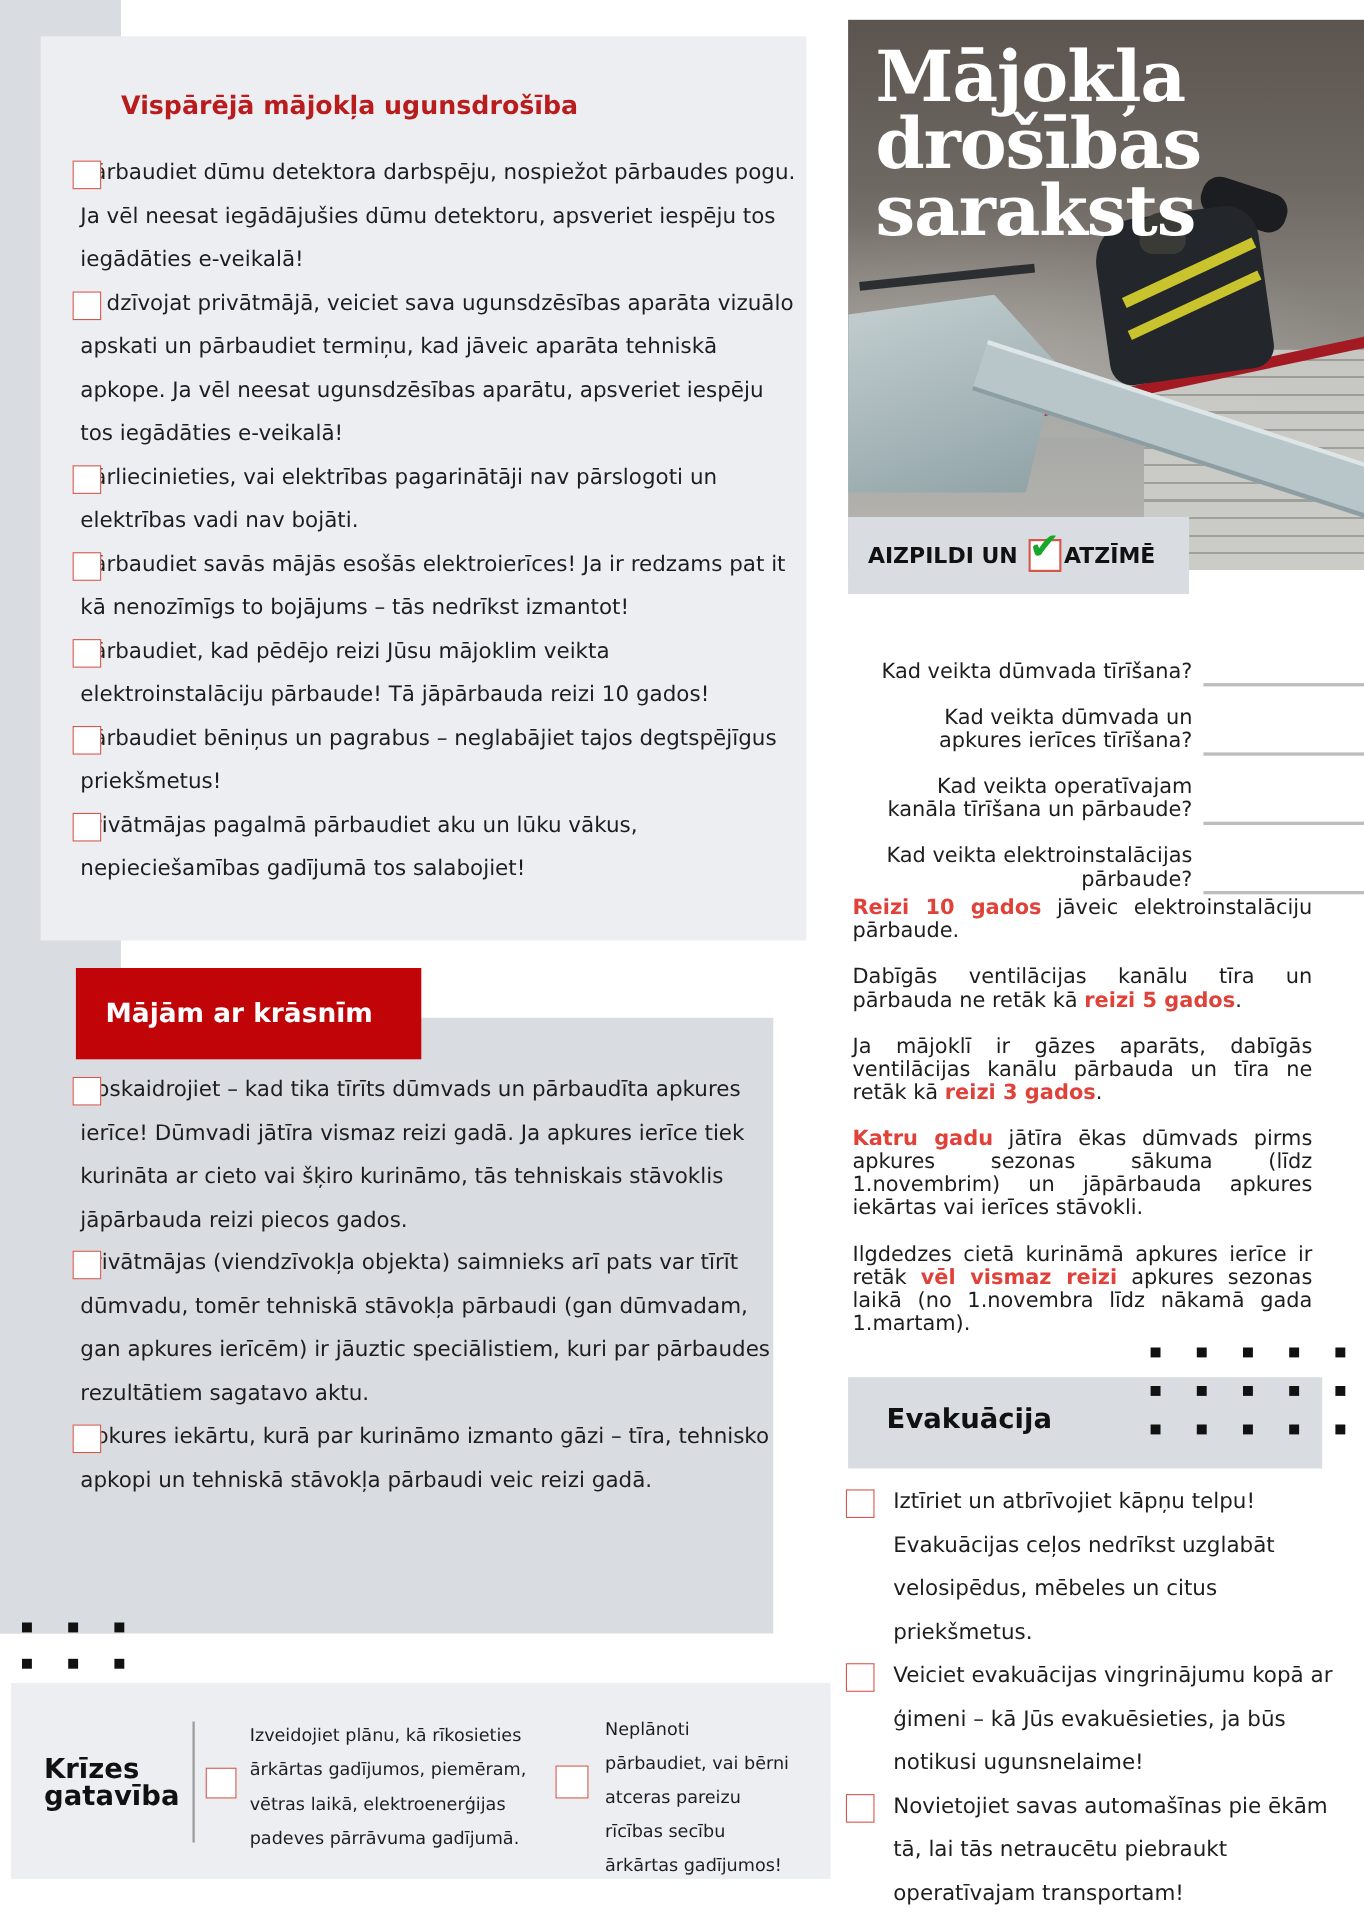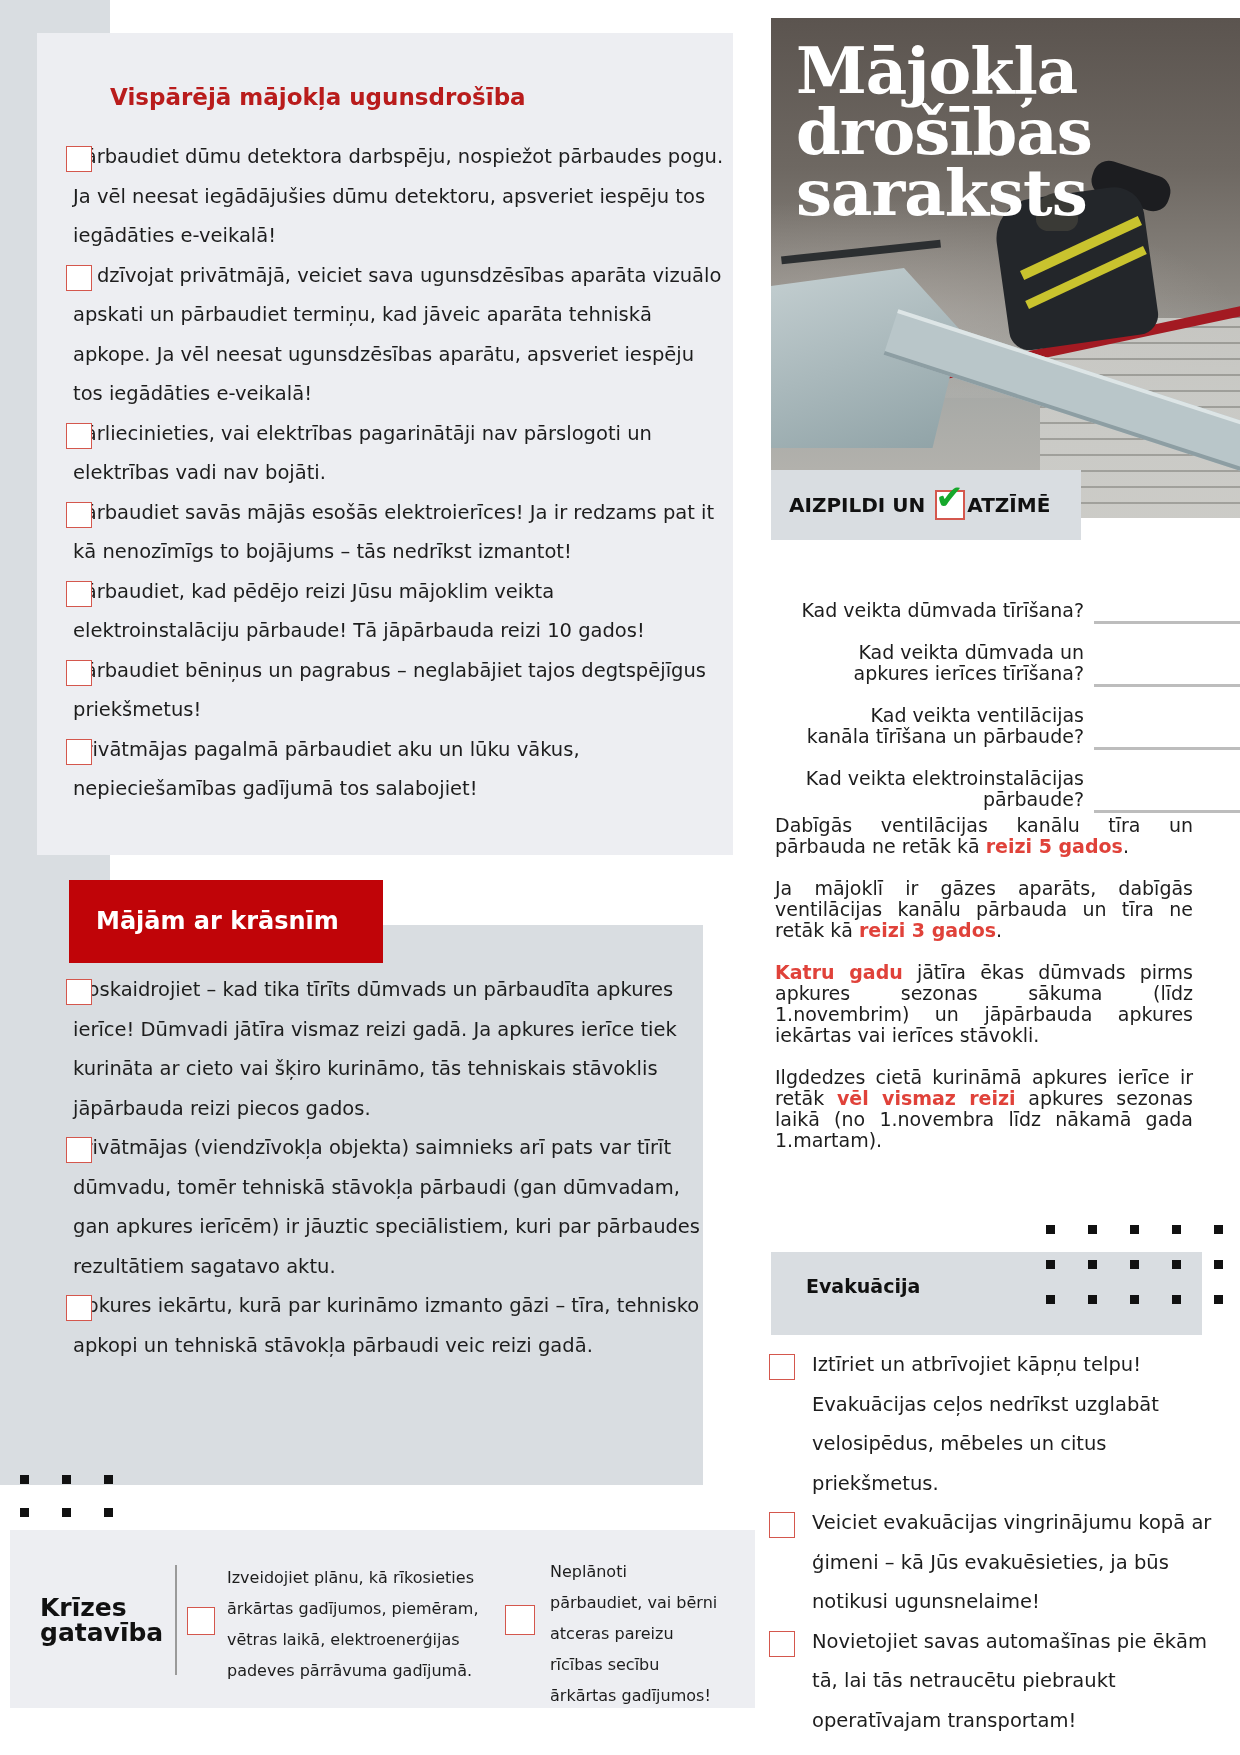"Kad veikta ventilācijas" div { text: ventilācijas -> operatīvajam }
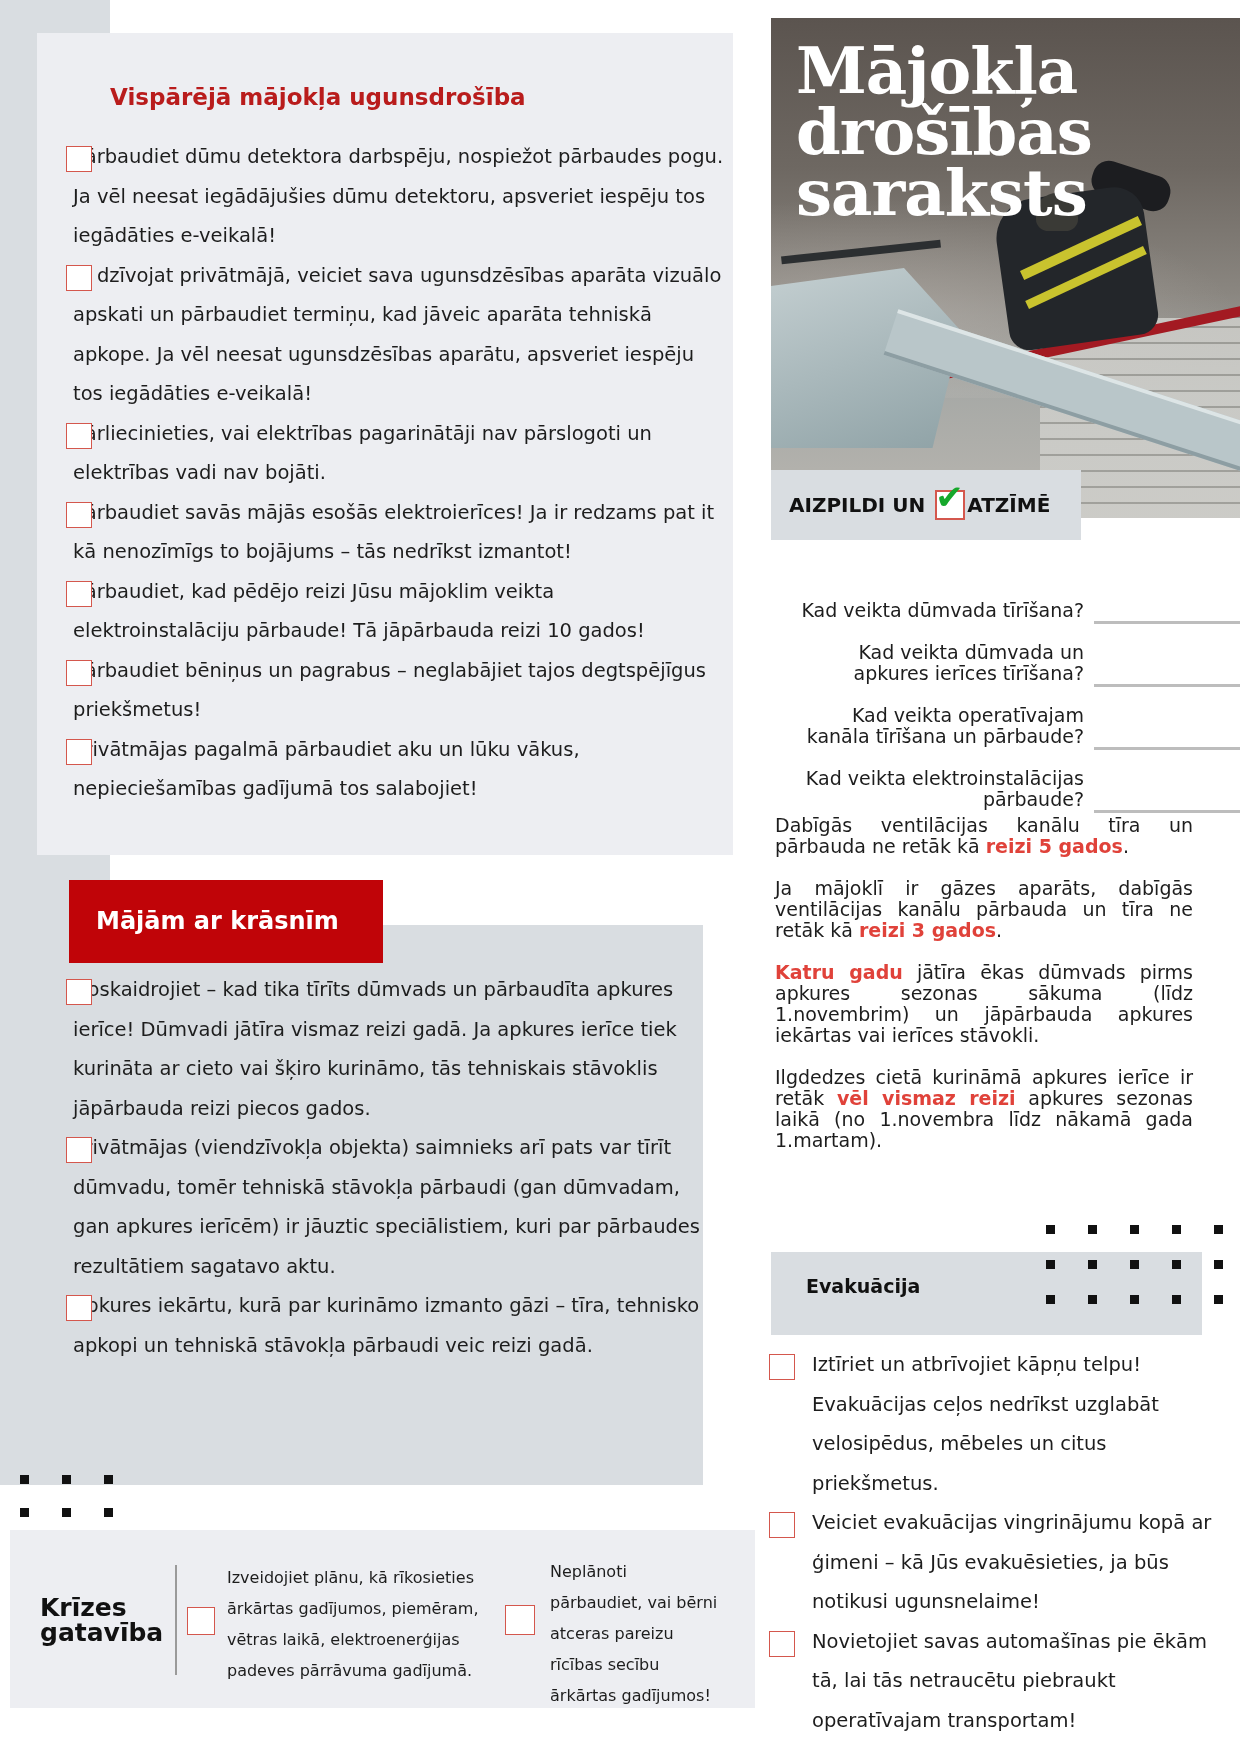"Reizi 10 gados jāveic elektroinstalāciju" p { html: none -> <p><span>Reizi 10 gados</span><span> jāveic elektroinstalāciju pārbaude.</span></p> }
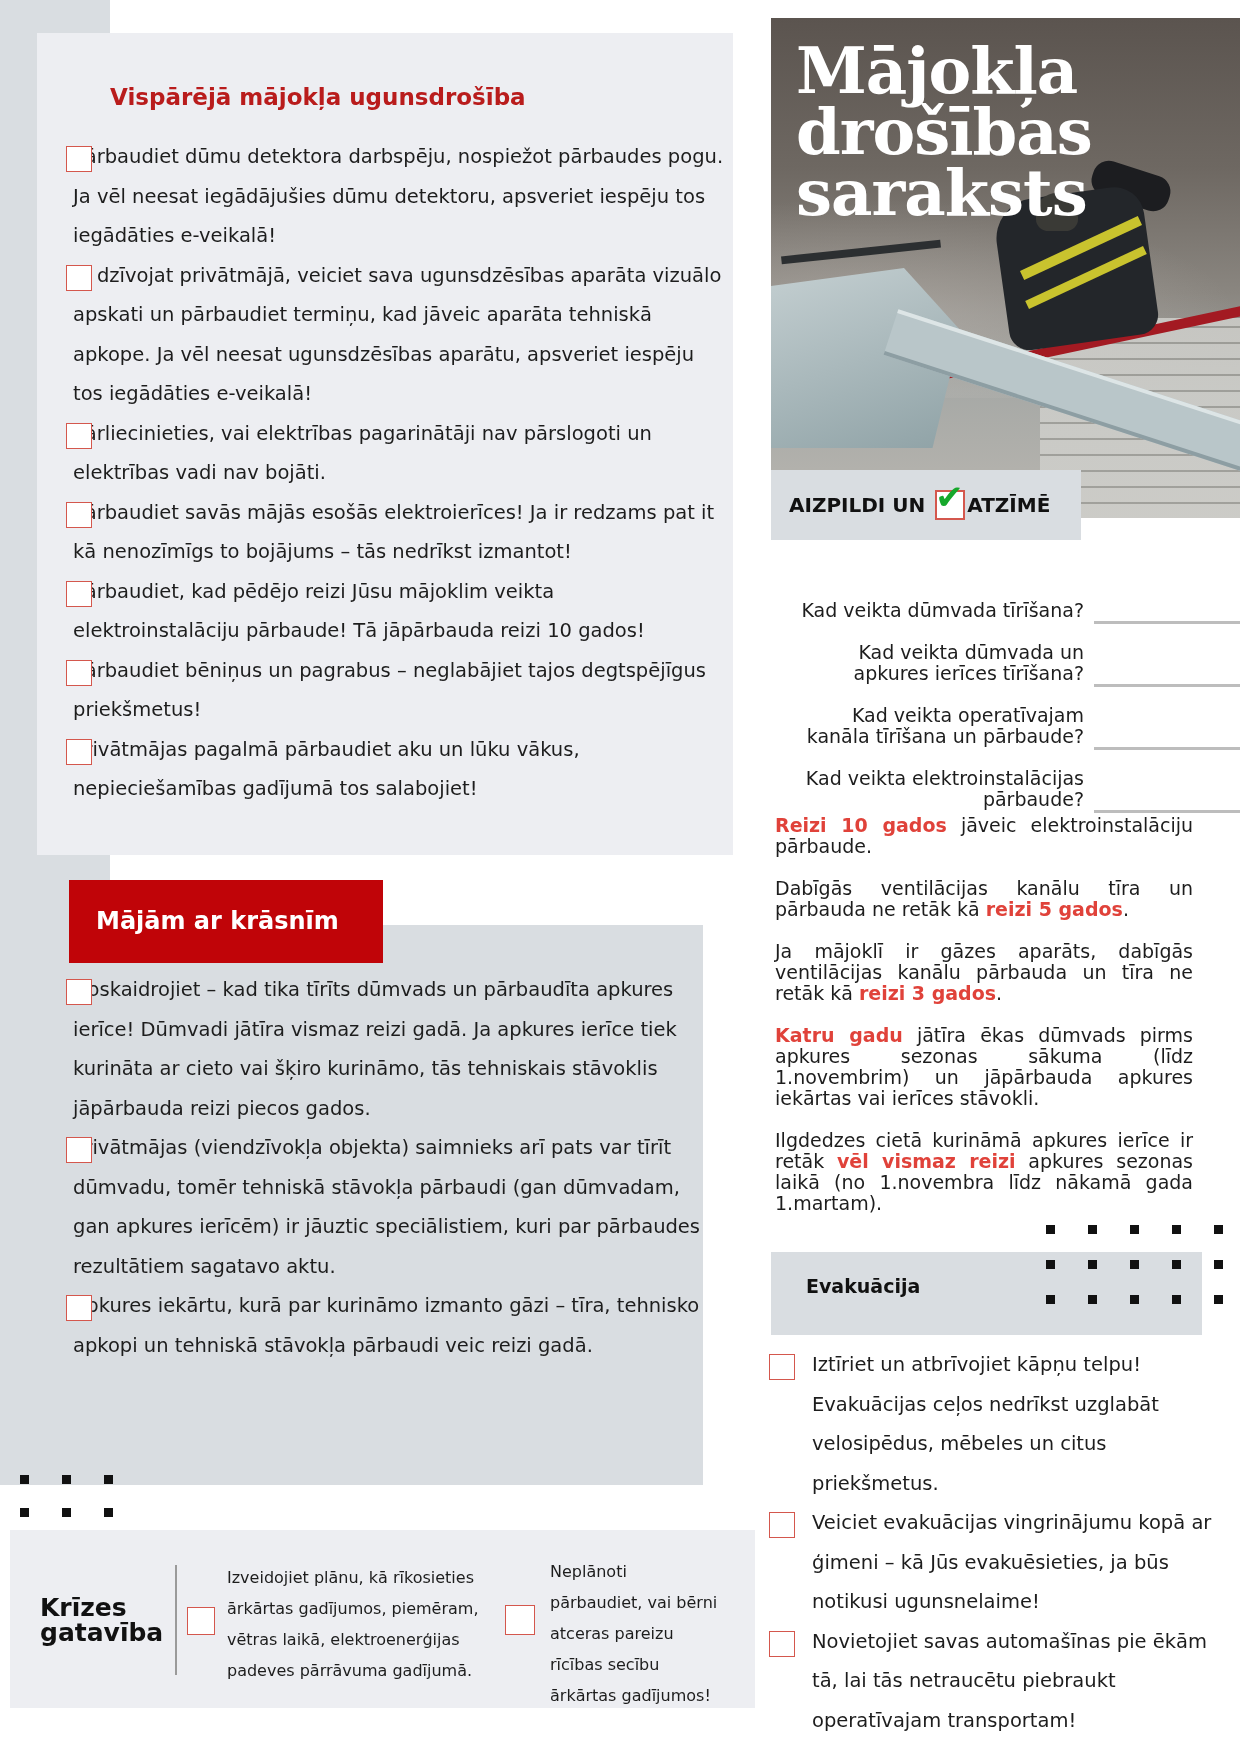"Evakuācija" .evac-title { font-size: 19px -> 25px }
